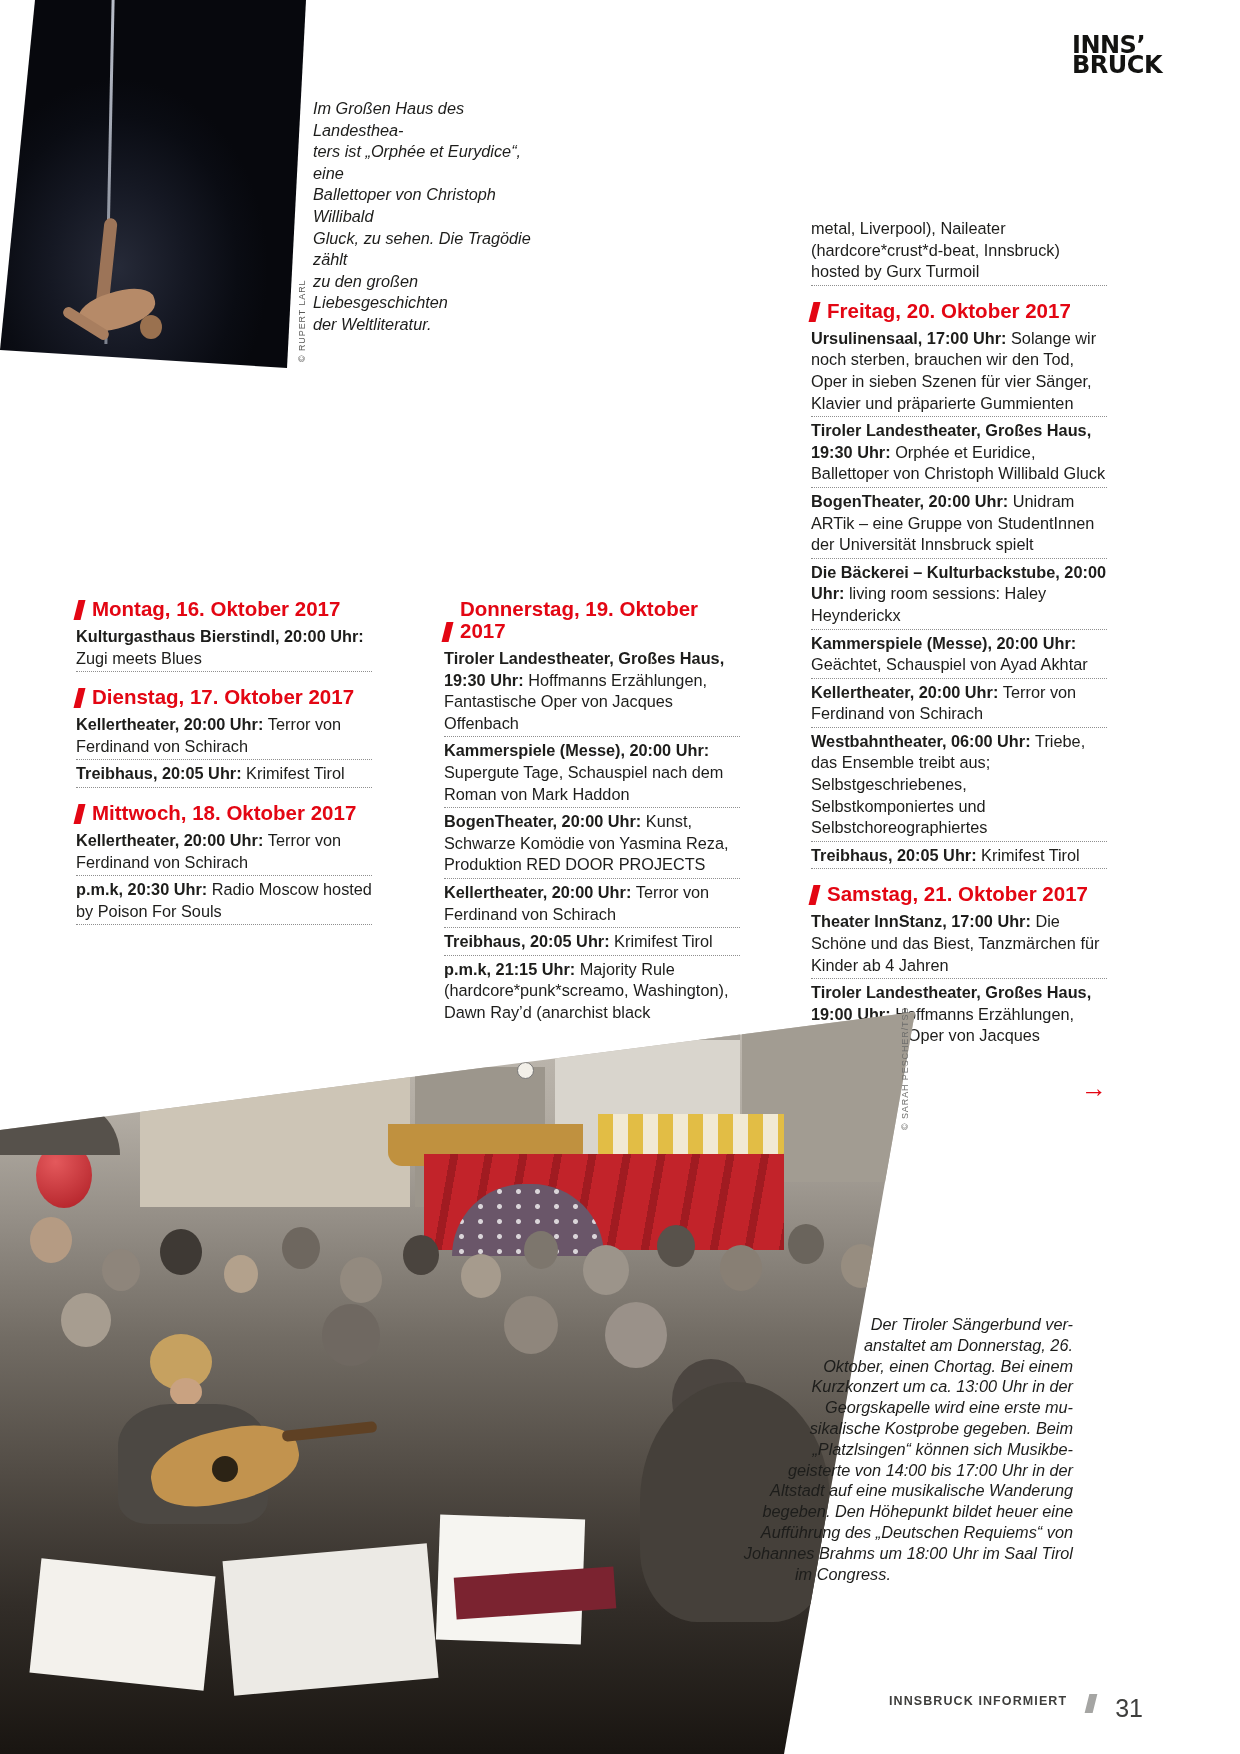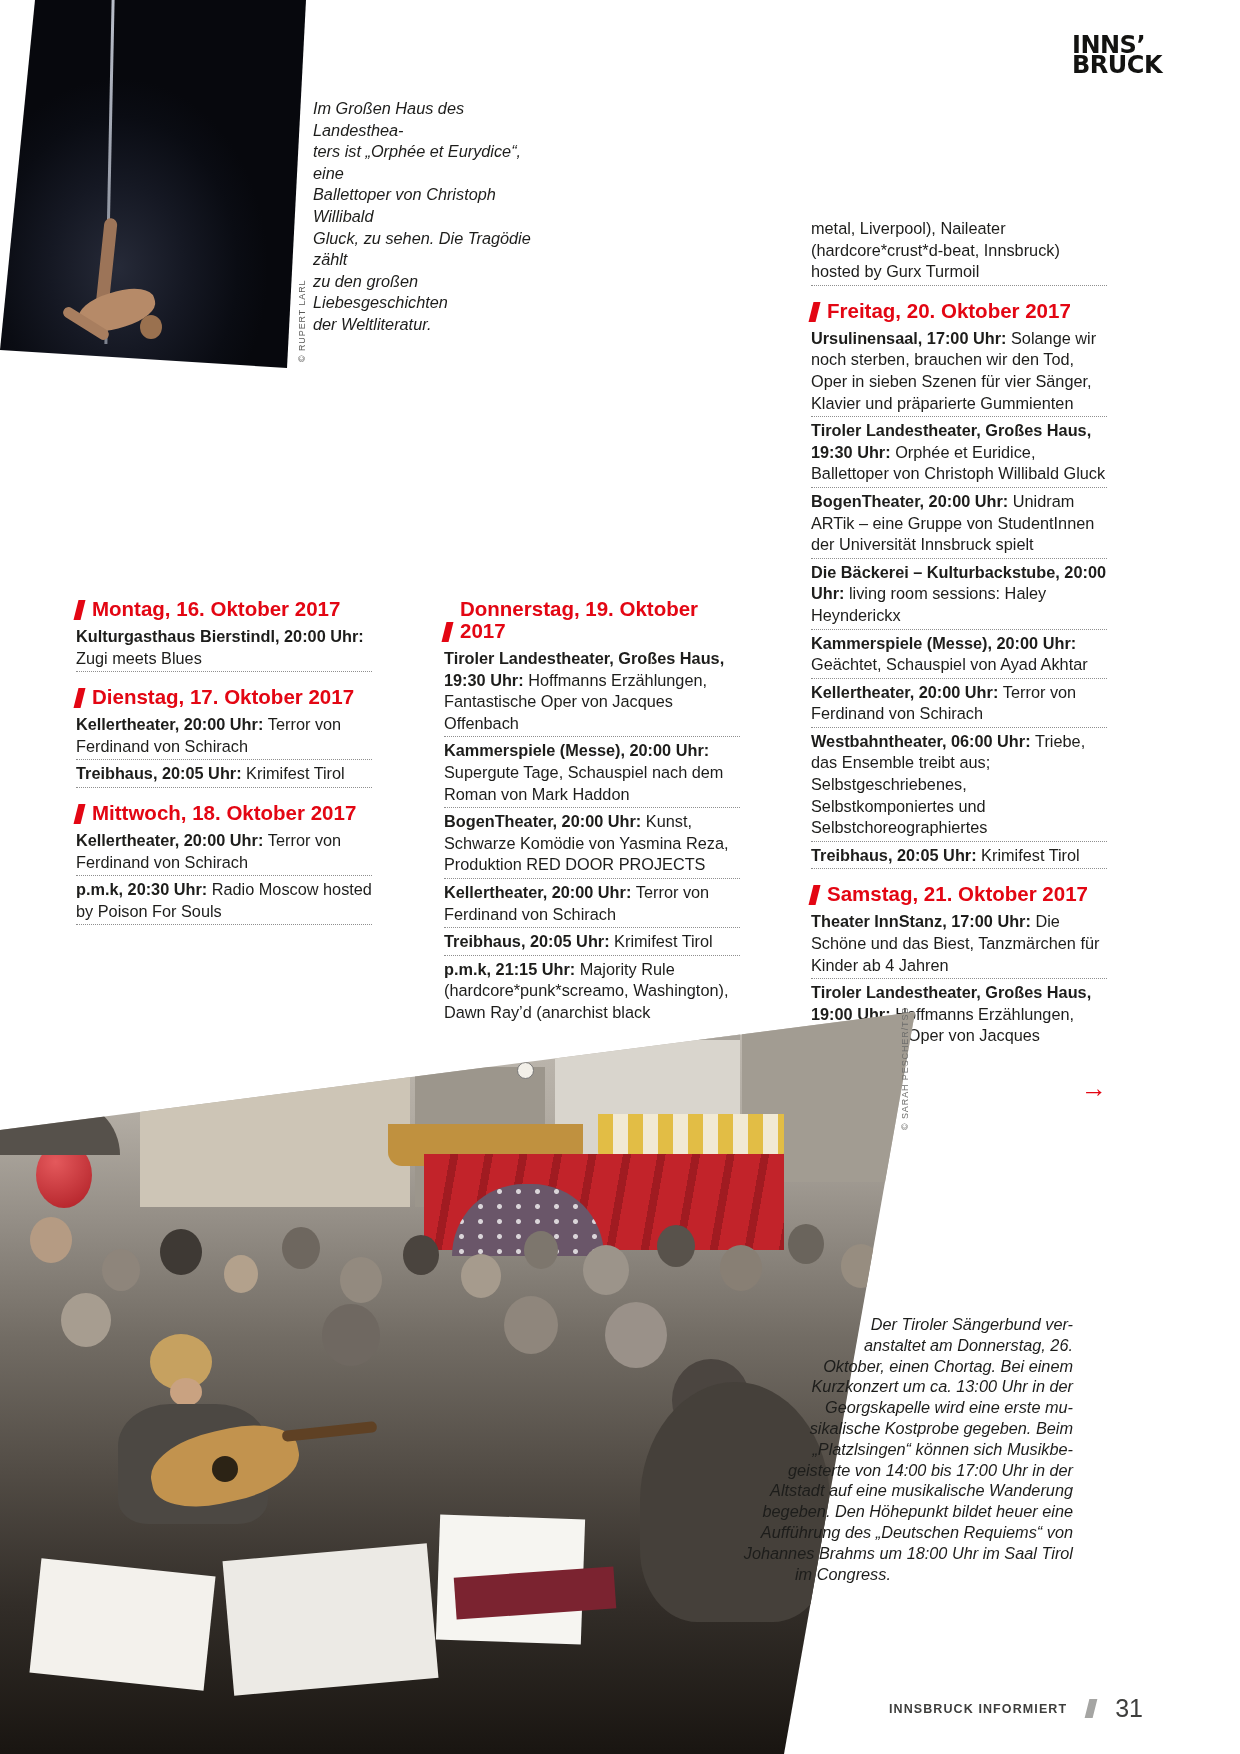"INNSBRUCK INFORMIERT" #footer { align-items: center -> none }
